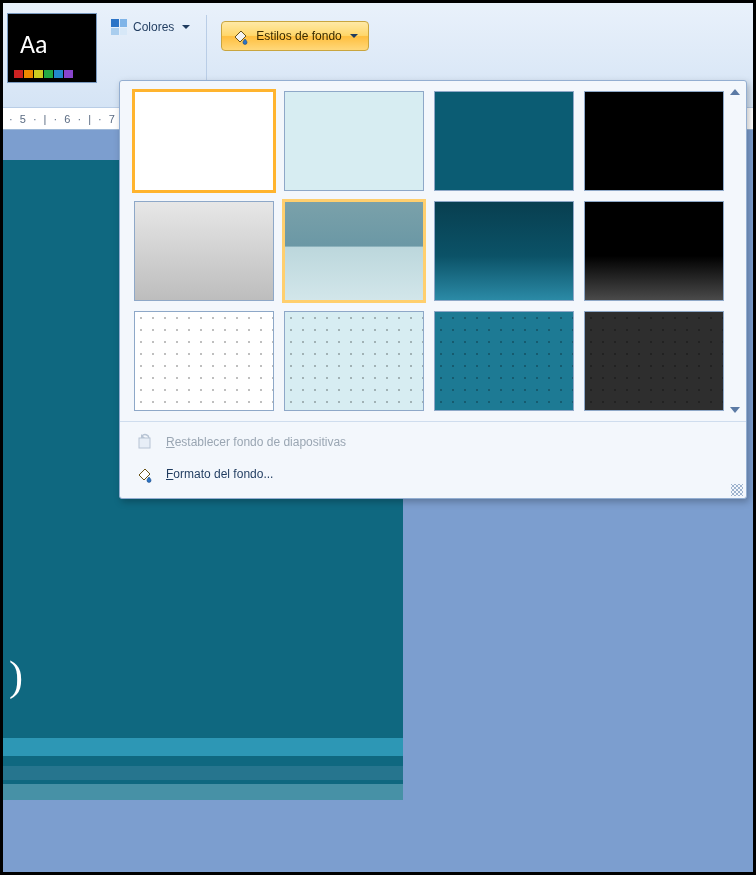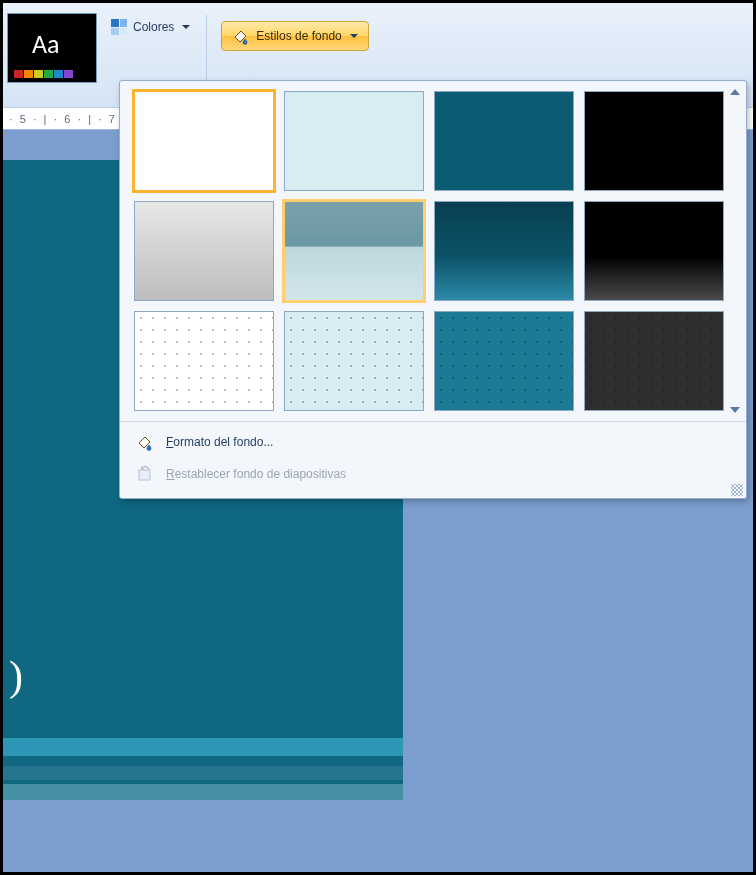"Aa" .theme-thumb .aa { left: 24px -> 12px }
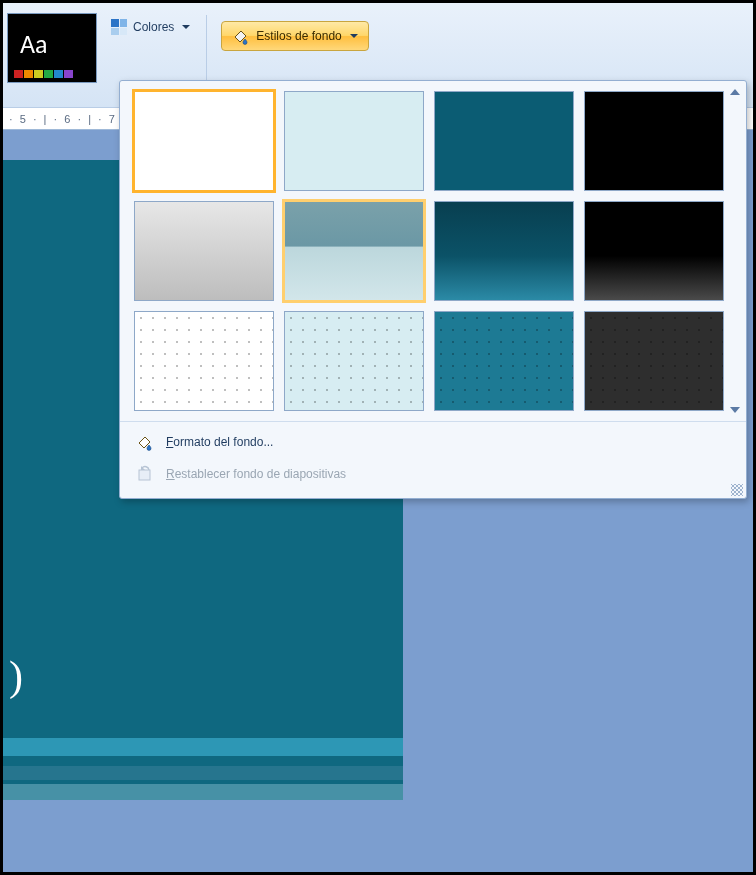"Formato del fondo..." div.menu-item { order: before "Restablecer fondo de diapositivas" -> after "Restablecer fondo de diapositivas" }
